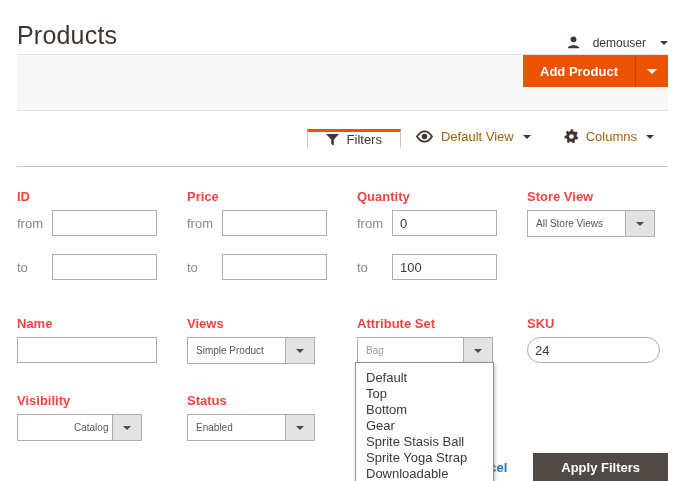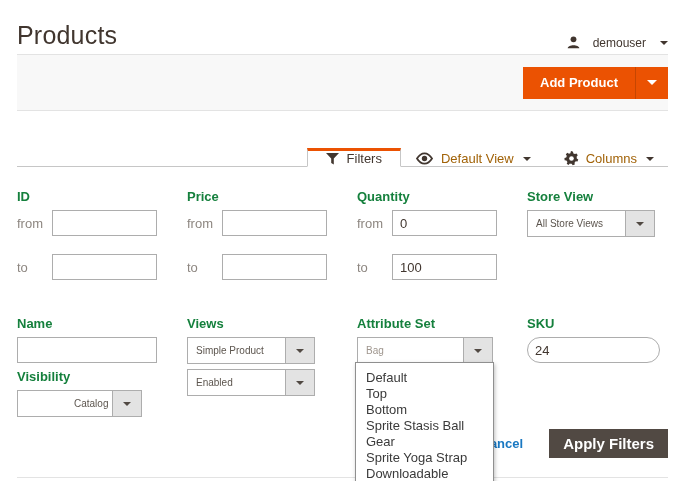"Add Product" .action-bar { align-items: center -> none }
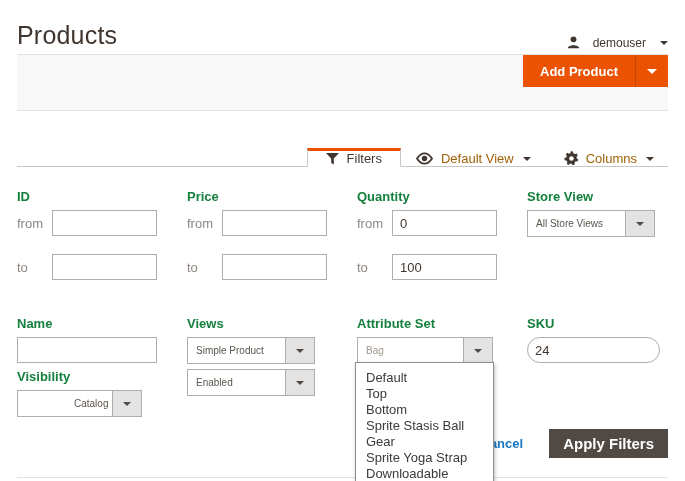"Filters" .grid-controls { align-items: flex-end -> flex-start }
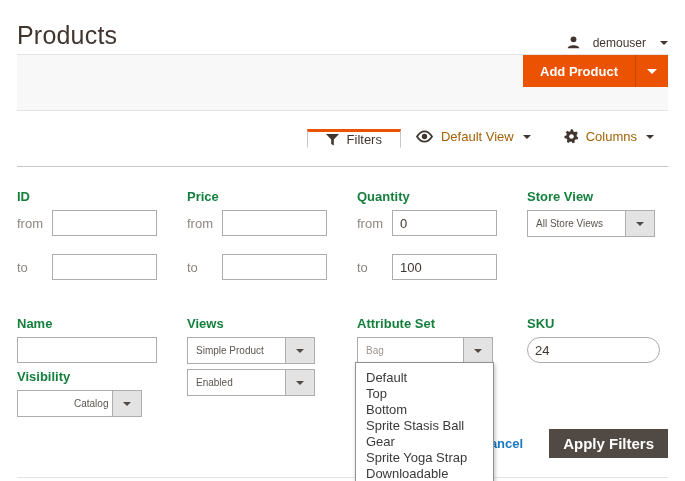"ID" .field-label { color: #15803d -> #ef4444 }
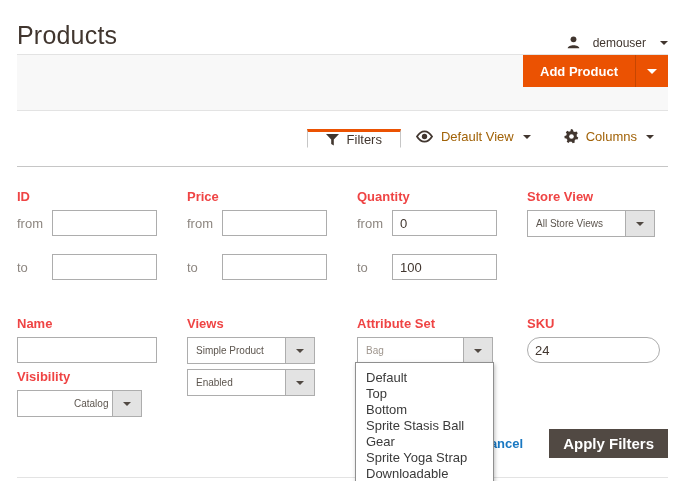"Visibility" .fgrid.row3 { margin-top: 5px -> 29px }
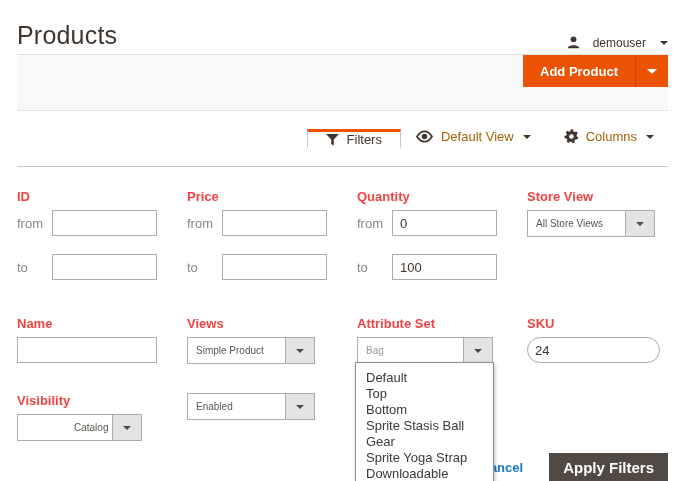"Status" span.field-label { html: none -> <span>Status</span> }
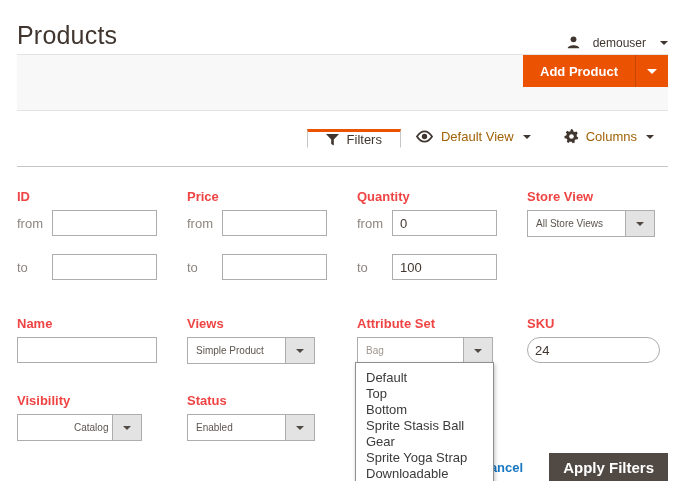"Sprite Stasis Ball" div.opt { order: before "Gear" -> after "Gear" }
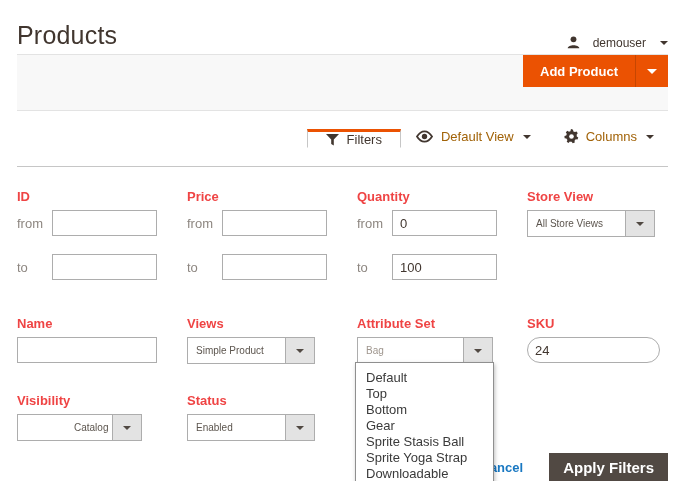"Apply Filters" .apply-btn { font-size: 15px -> 13px; padding: 0 13px -> 0 27px }
